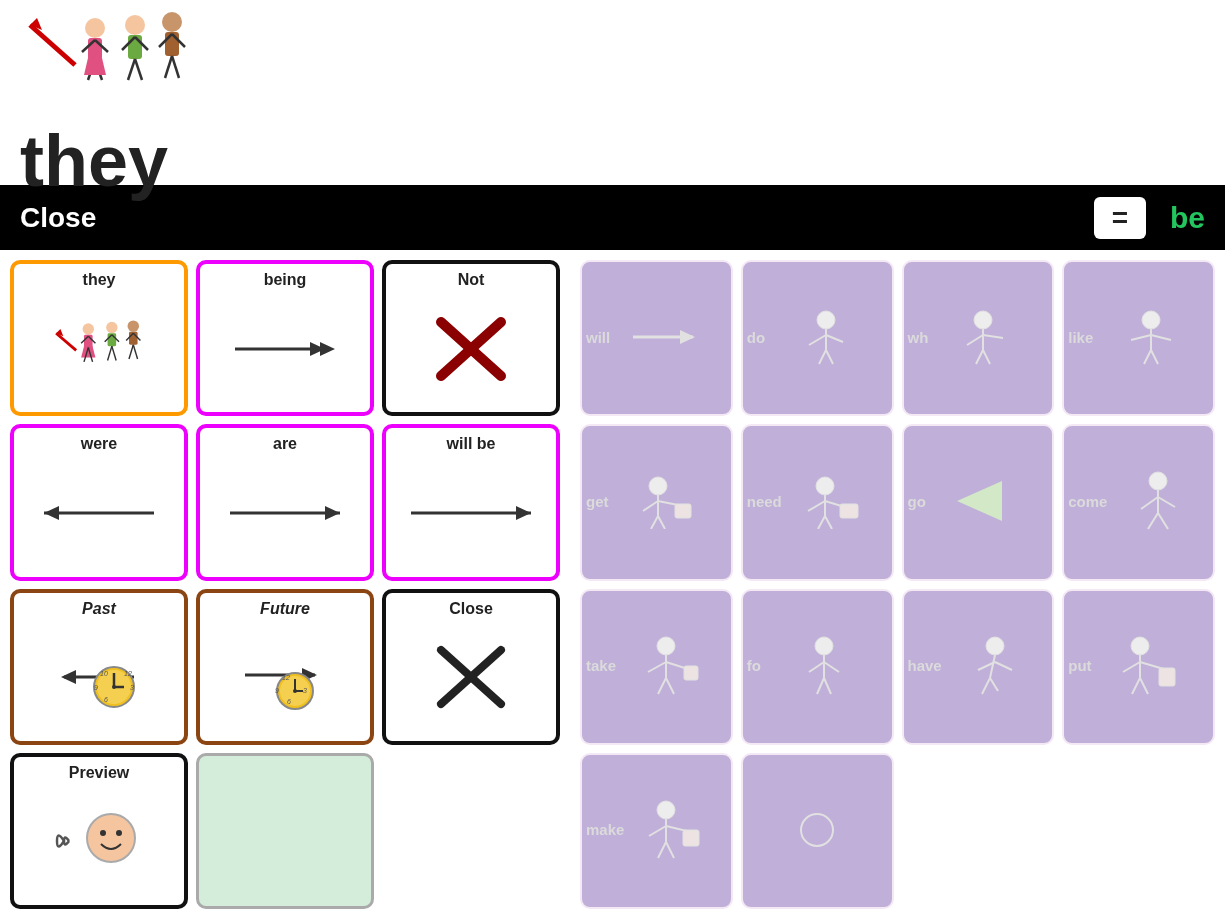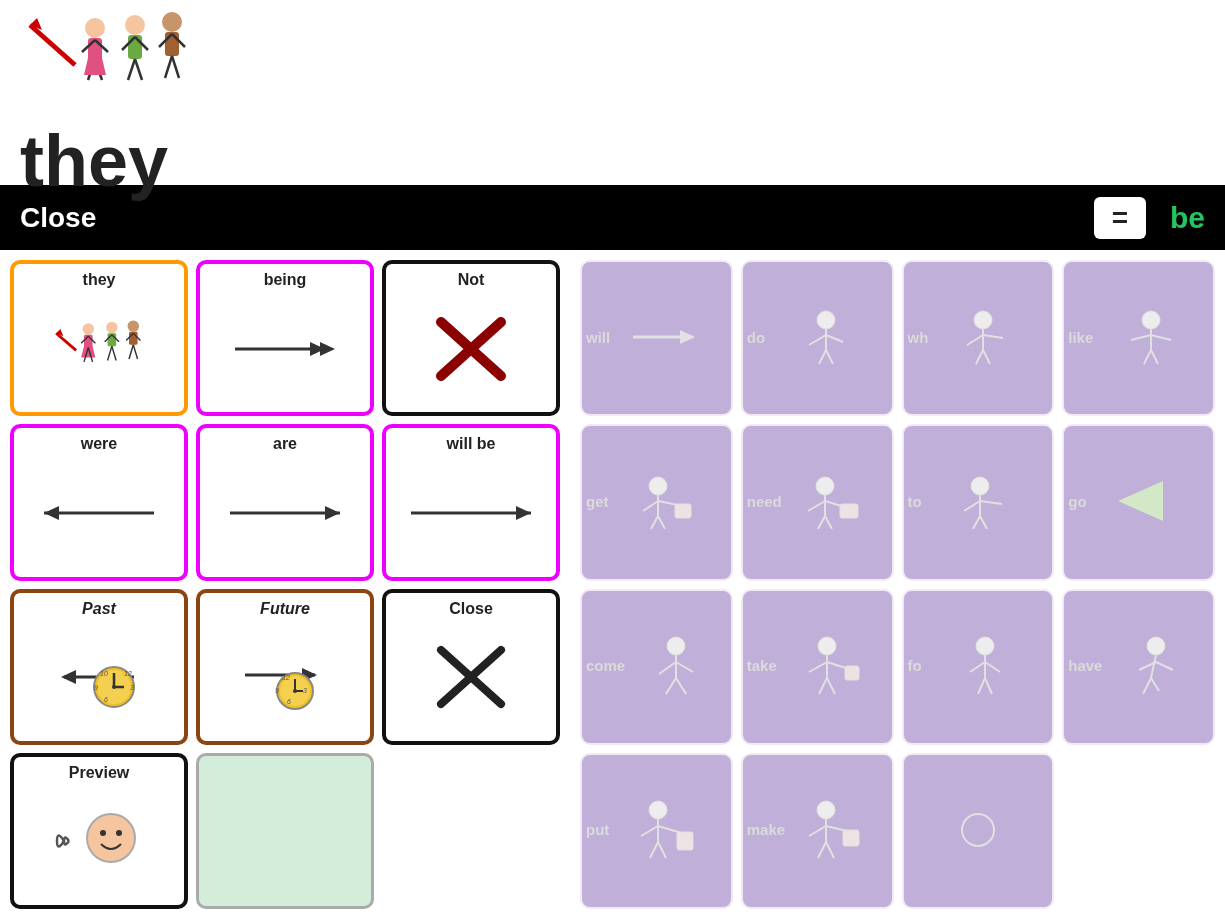"to" div.right-card { html: <div> <div>to</div> <div> <svg> <circle></circle> <line></line> <line></line> <line></line> <line></line> <line></line> </svg> </div> </div> -> none }
